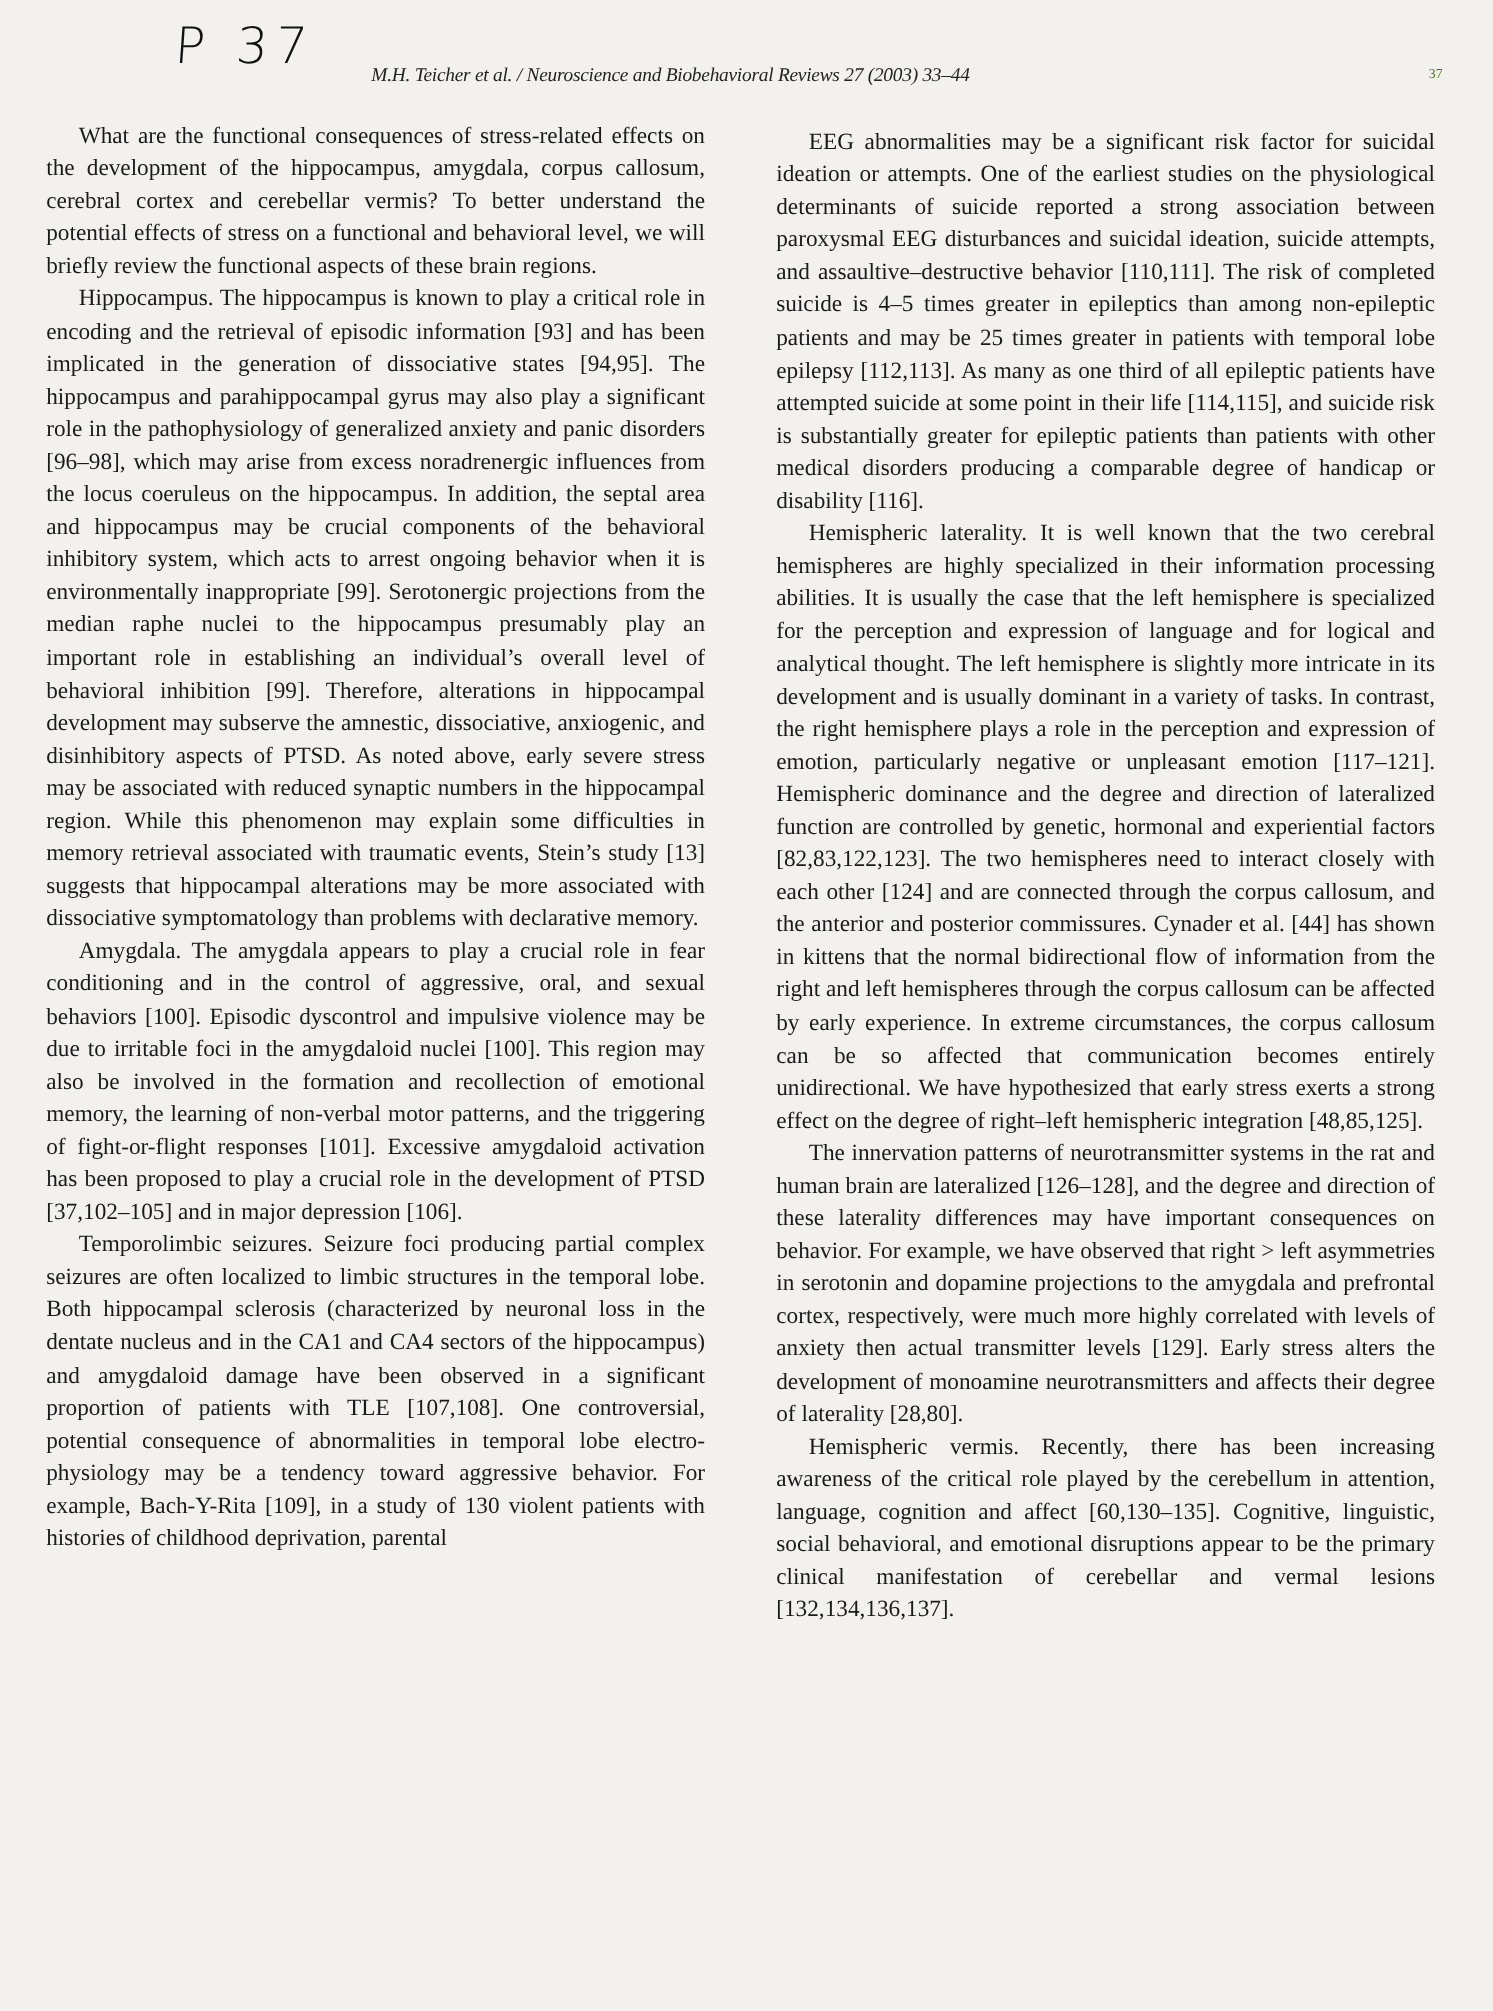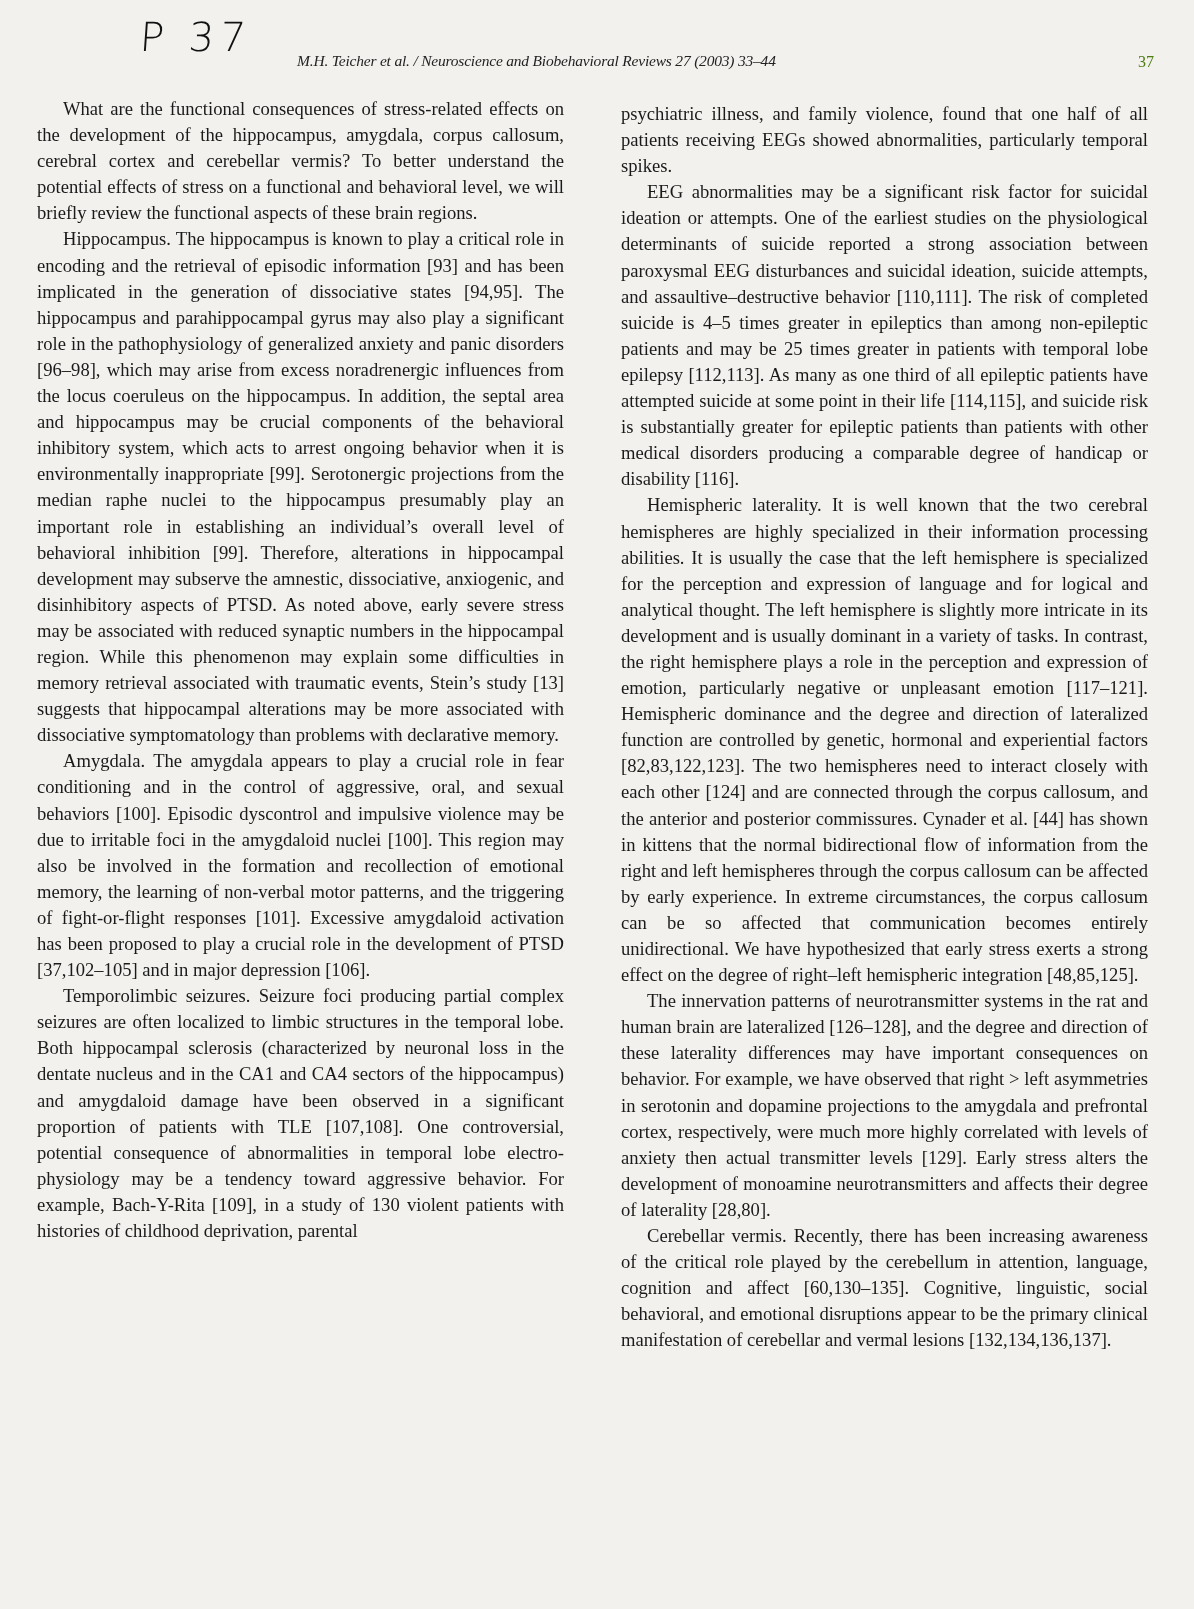"37" .page-number { font-size: 16px -> 11px }
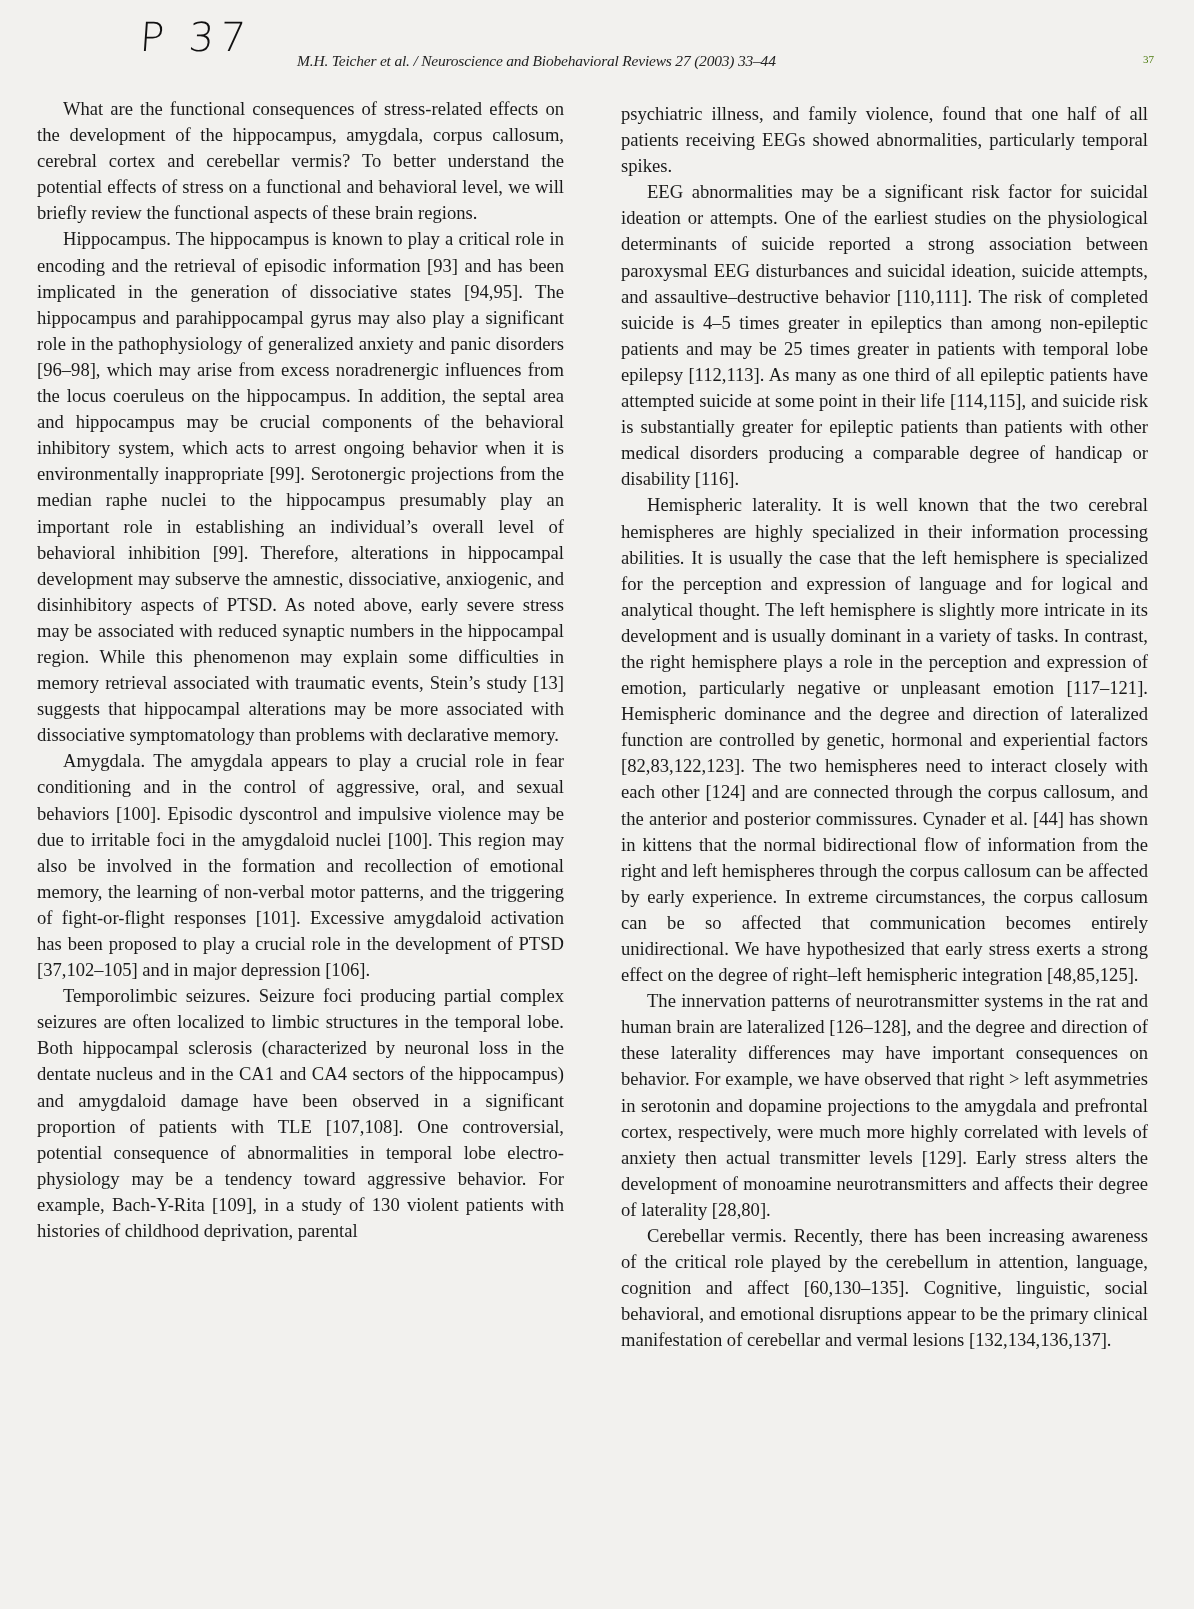"psychiatric illness, and family" p.noindent { html: <p><span>psychiatric illness, and family violence, found that one half of all patients receiving EEGs showed abnormalities, particularly temporal spikes.</span></p> -> none }
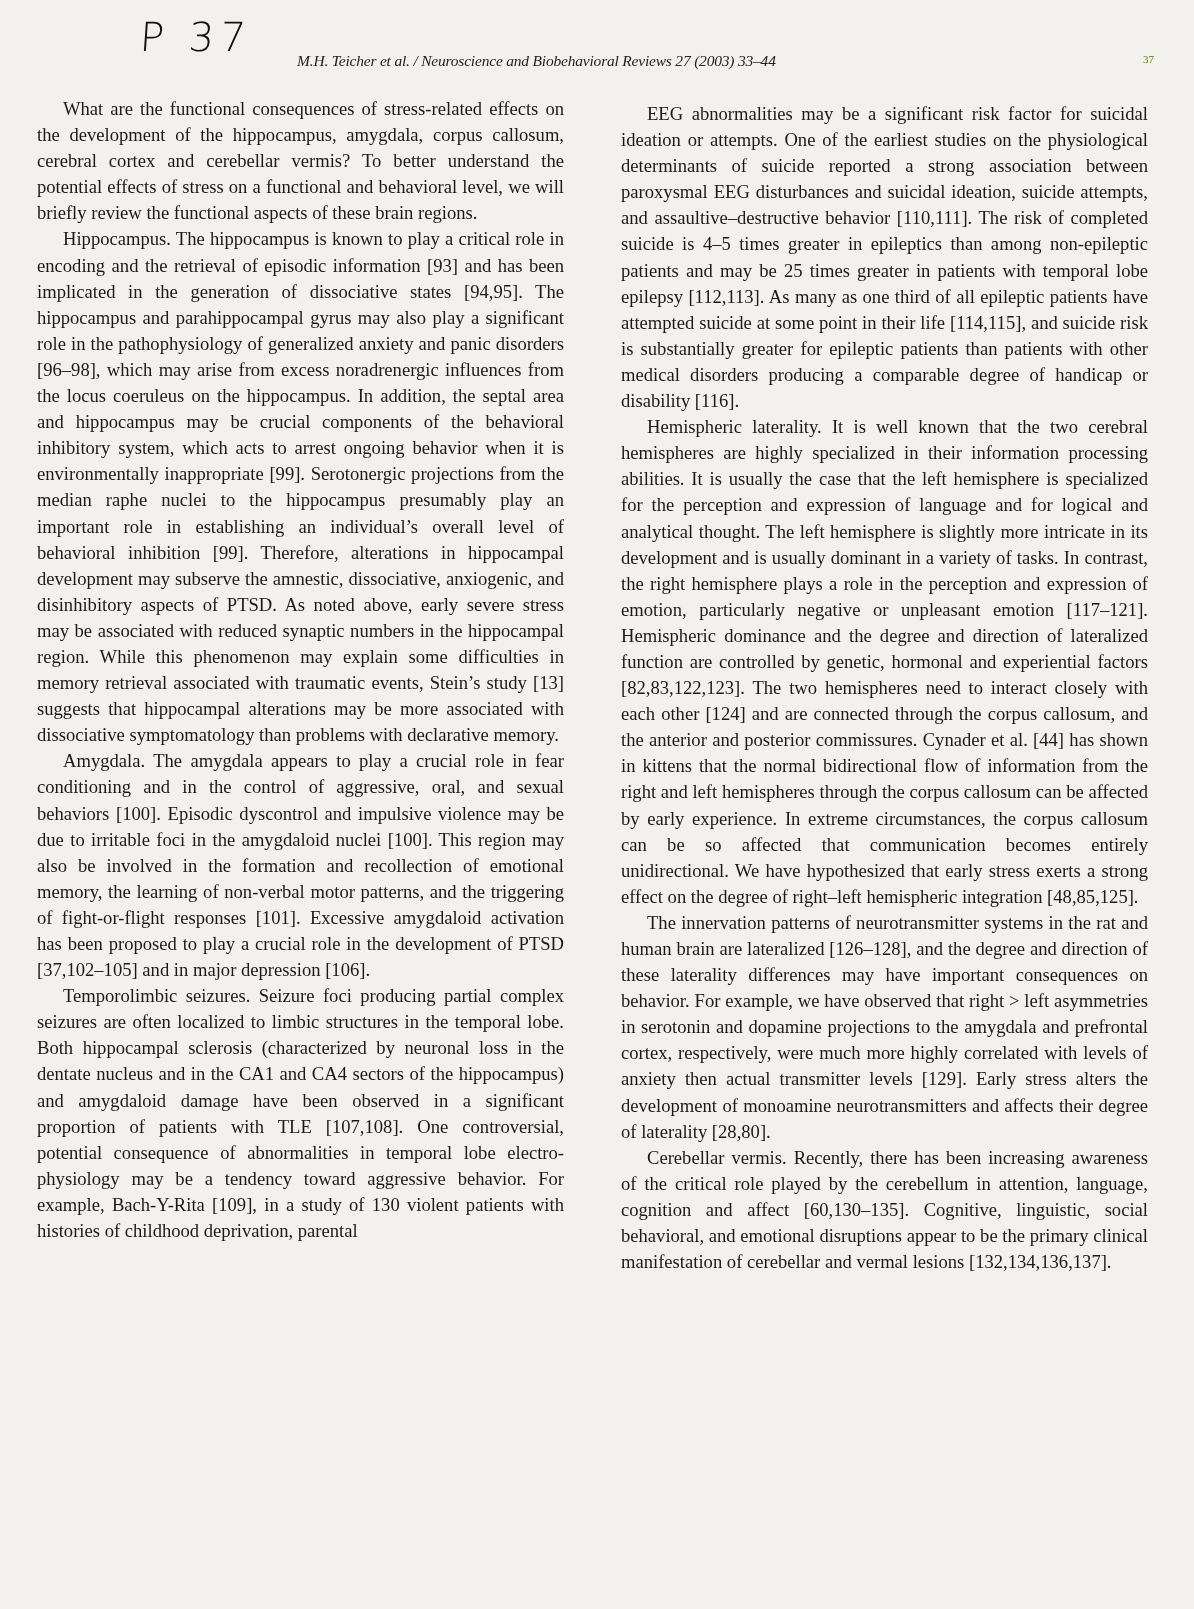"Cerebellar vermis." span.run-in { text: Cerebellar -> Hemispheric }
